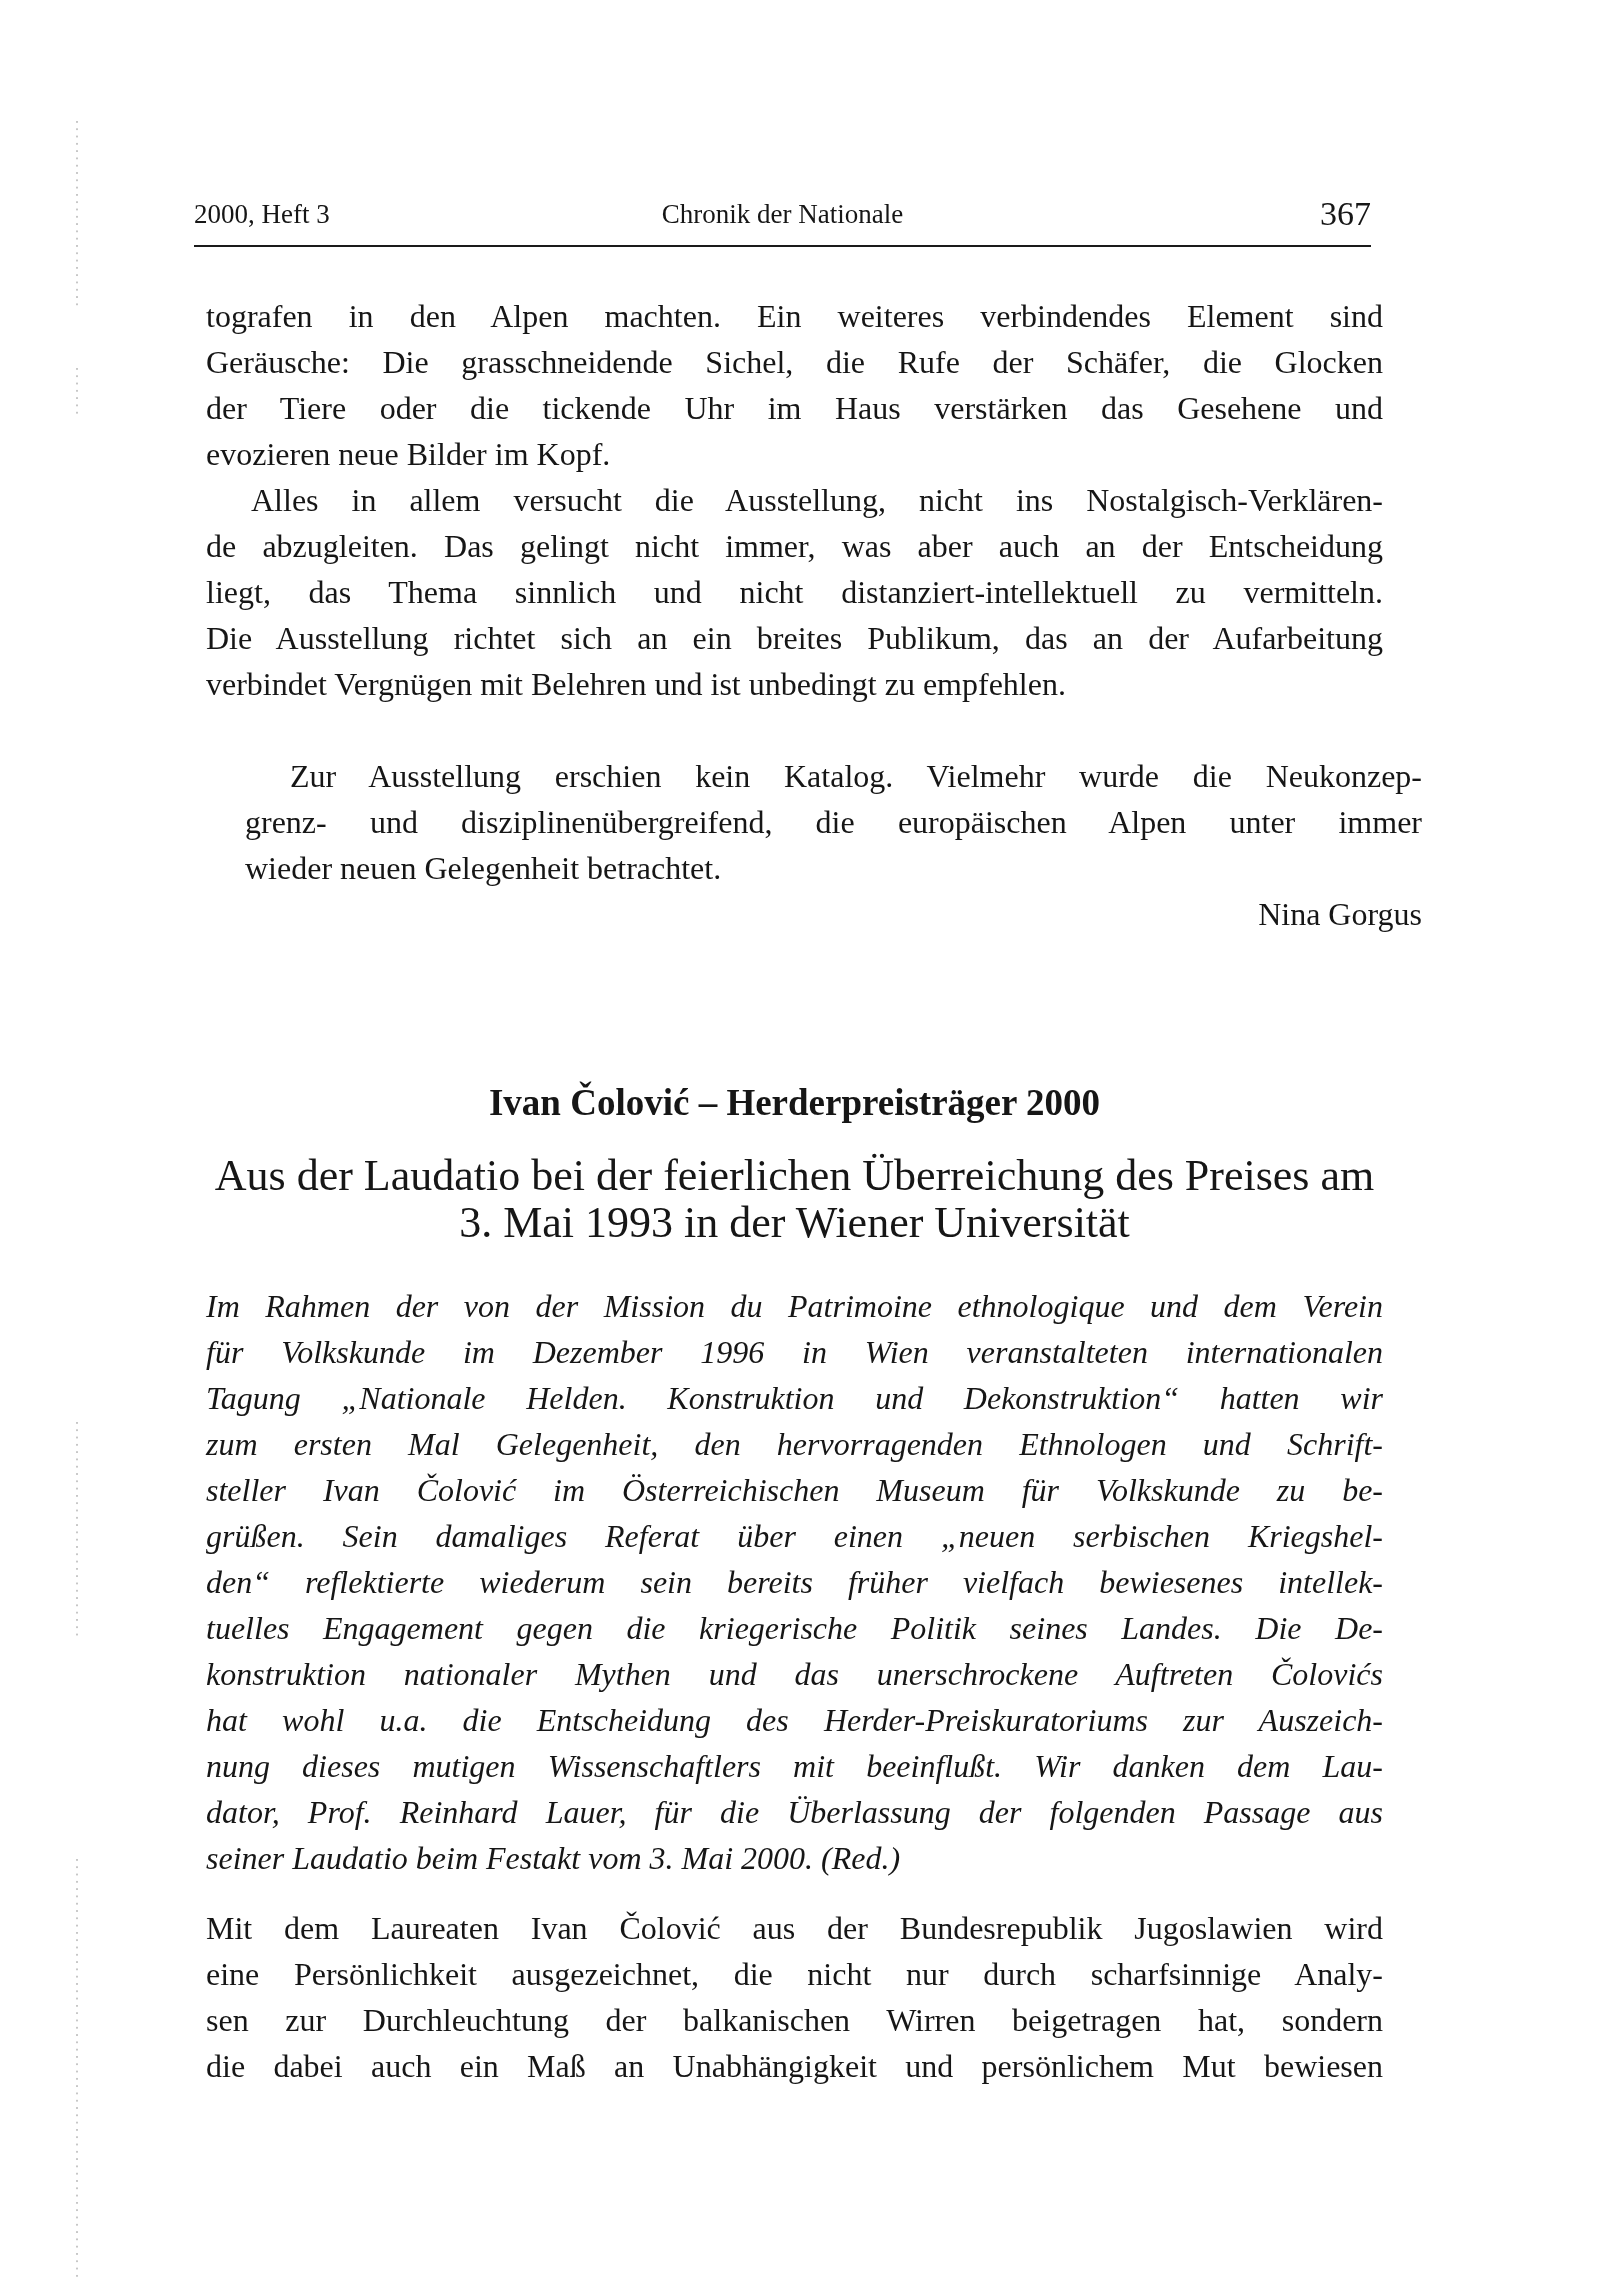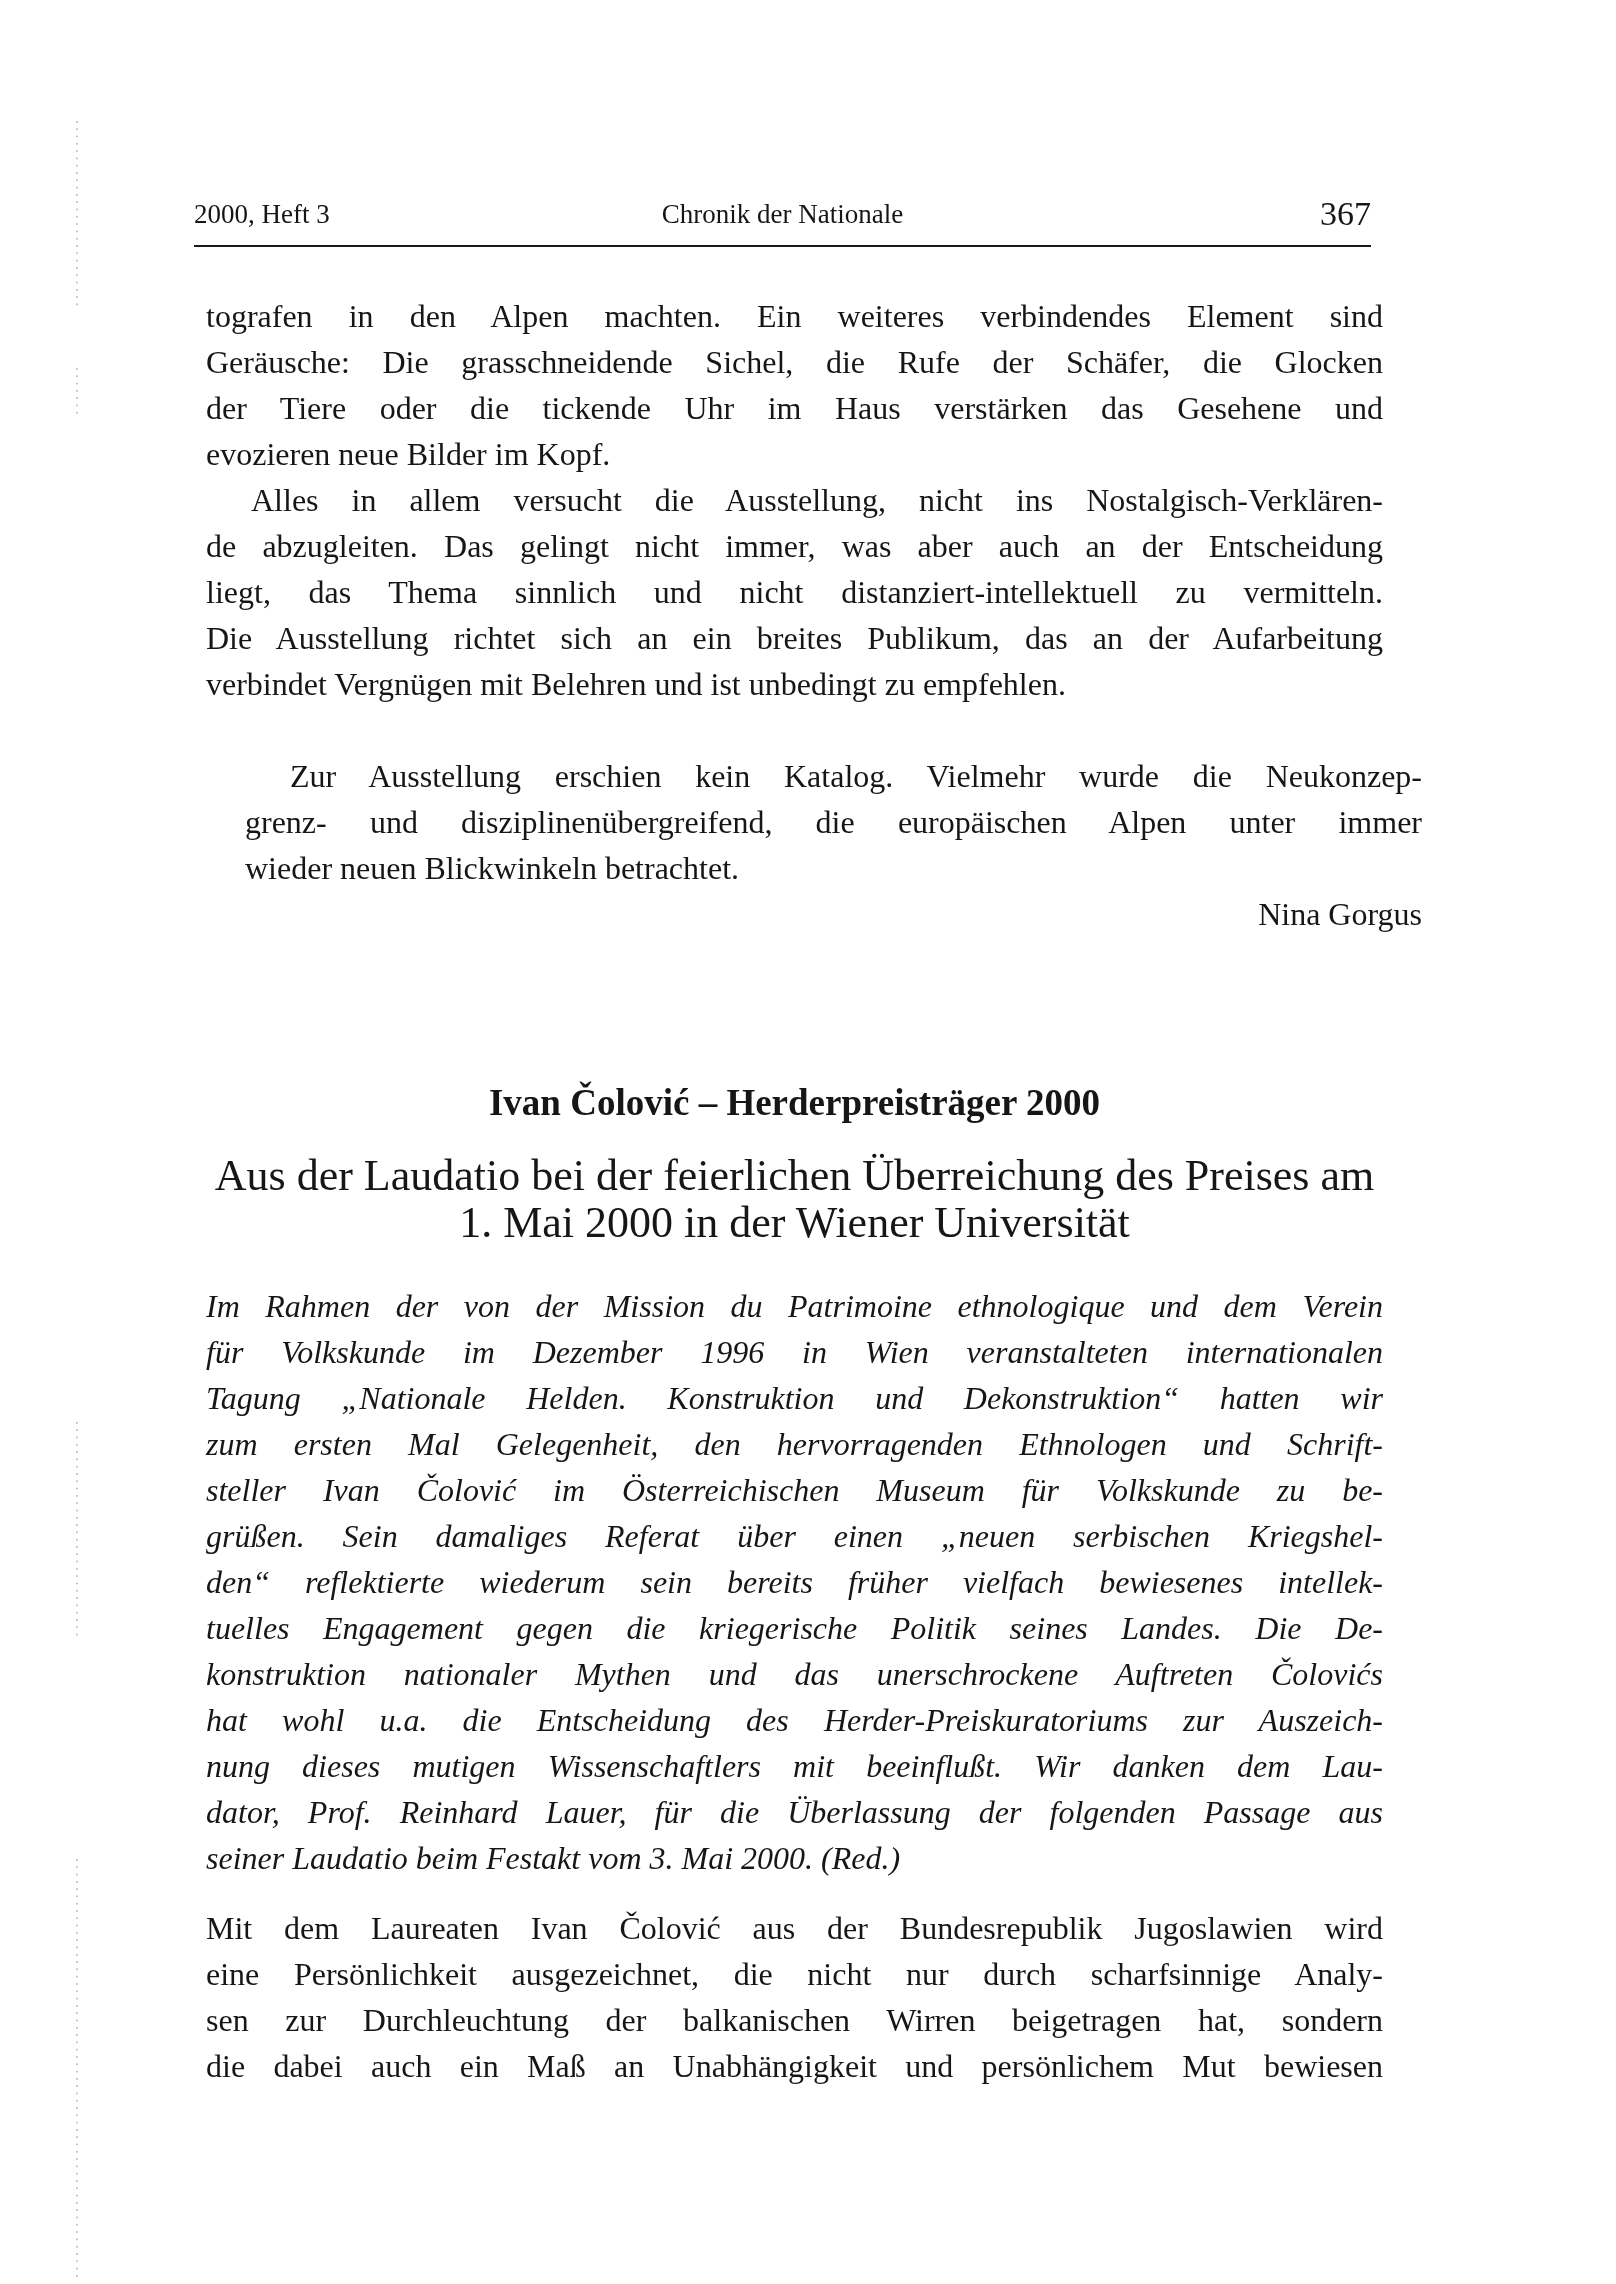"wieder neuen Blickwinkeln betrachtet." span.line { text: Blickwinkeln -> Gelegenheit }
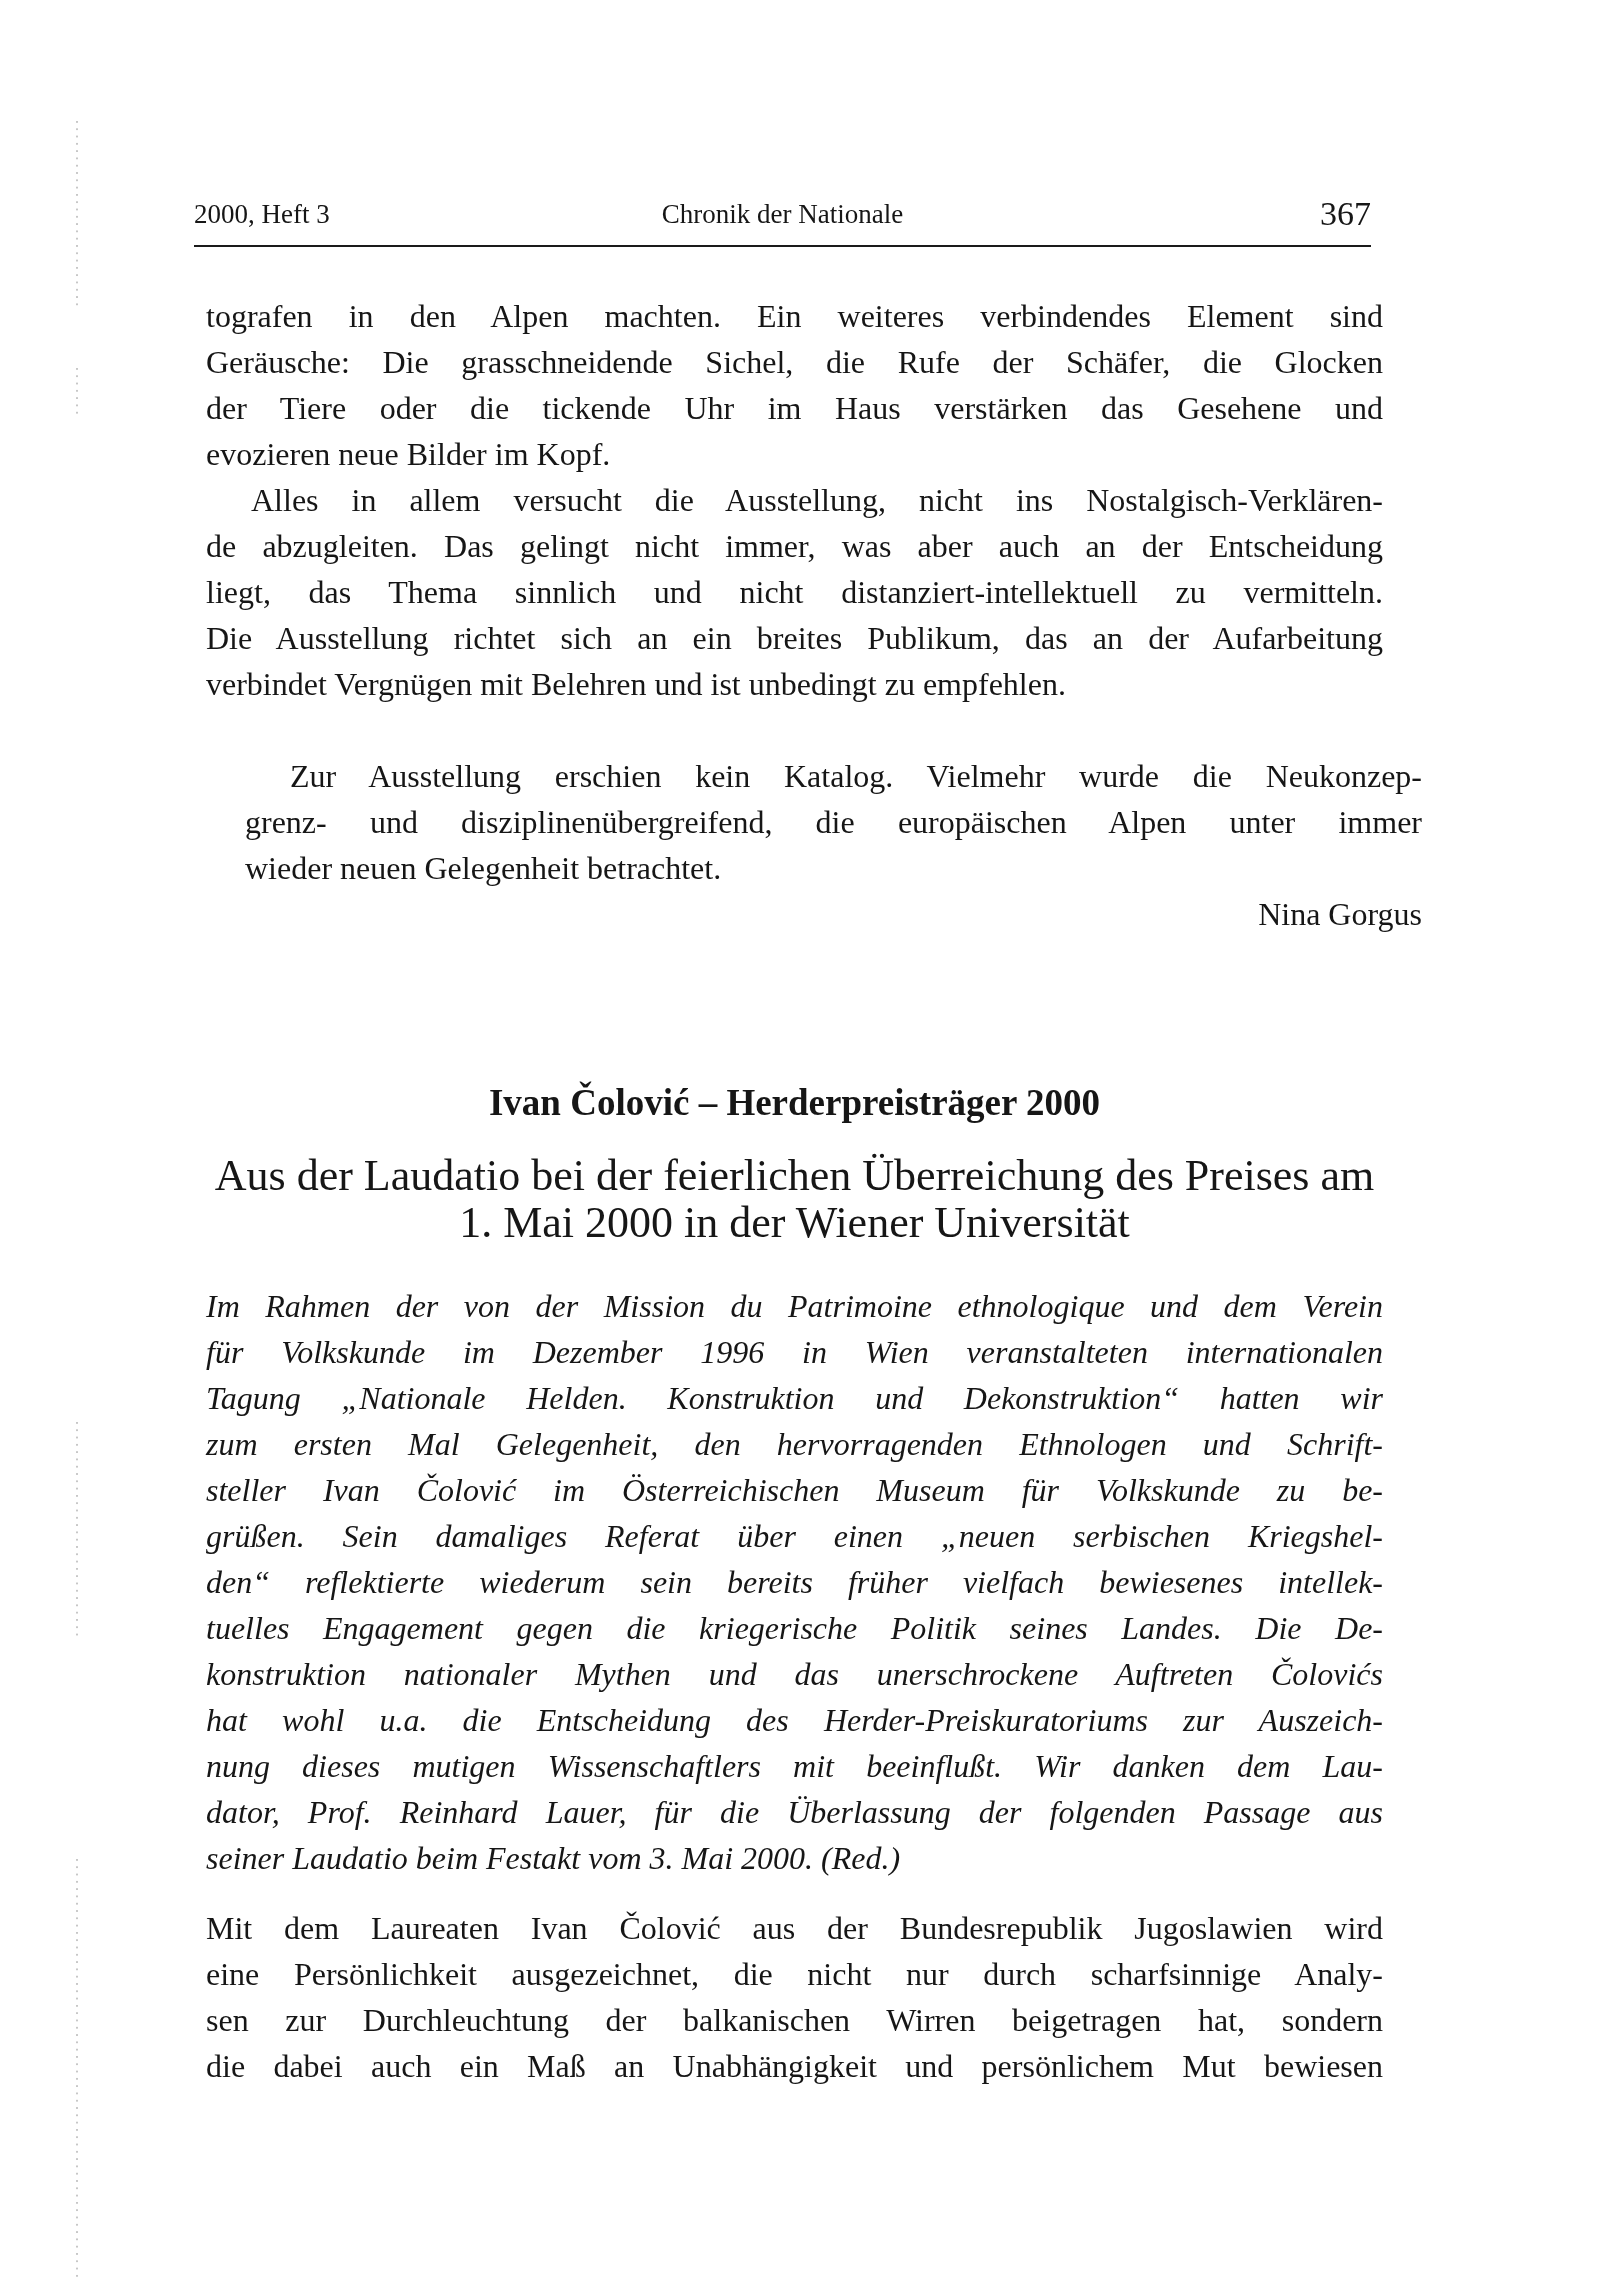"1. Mai 2000 in der" div.subtitle { text: 1. Mai 2000 -> 3. Mai 1993 }
